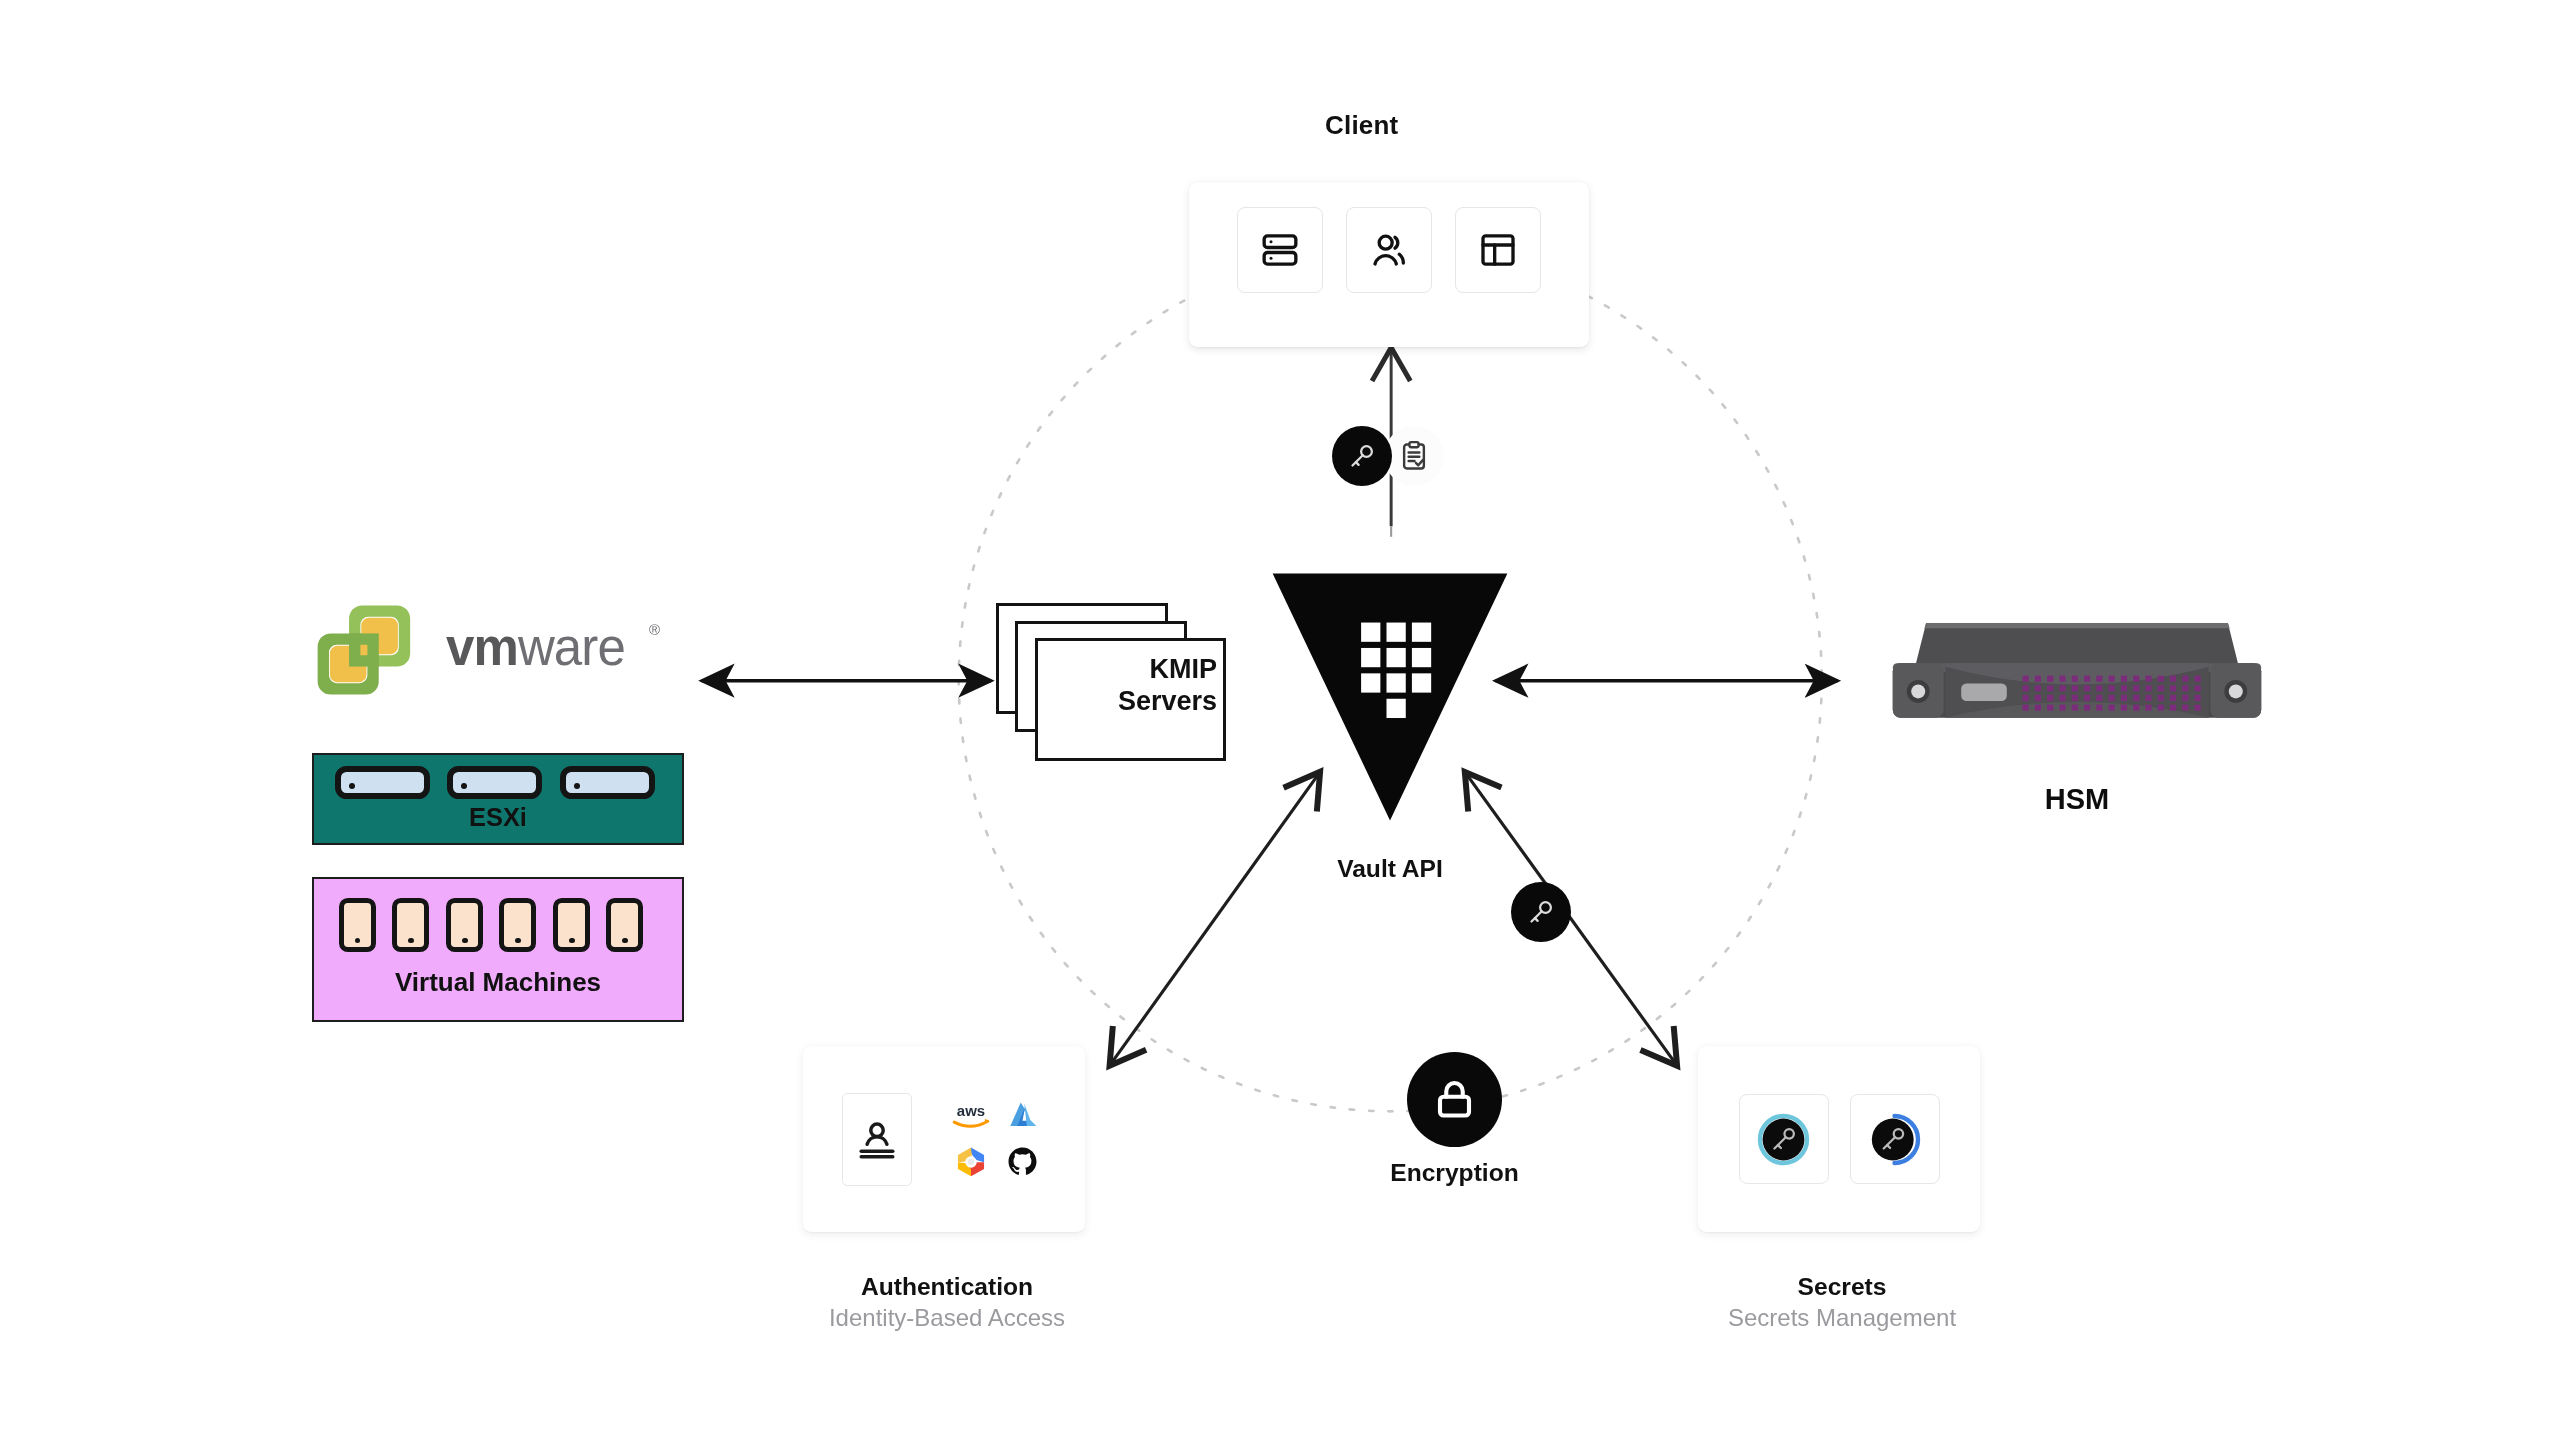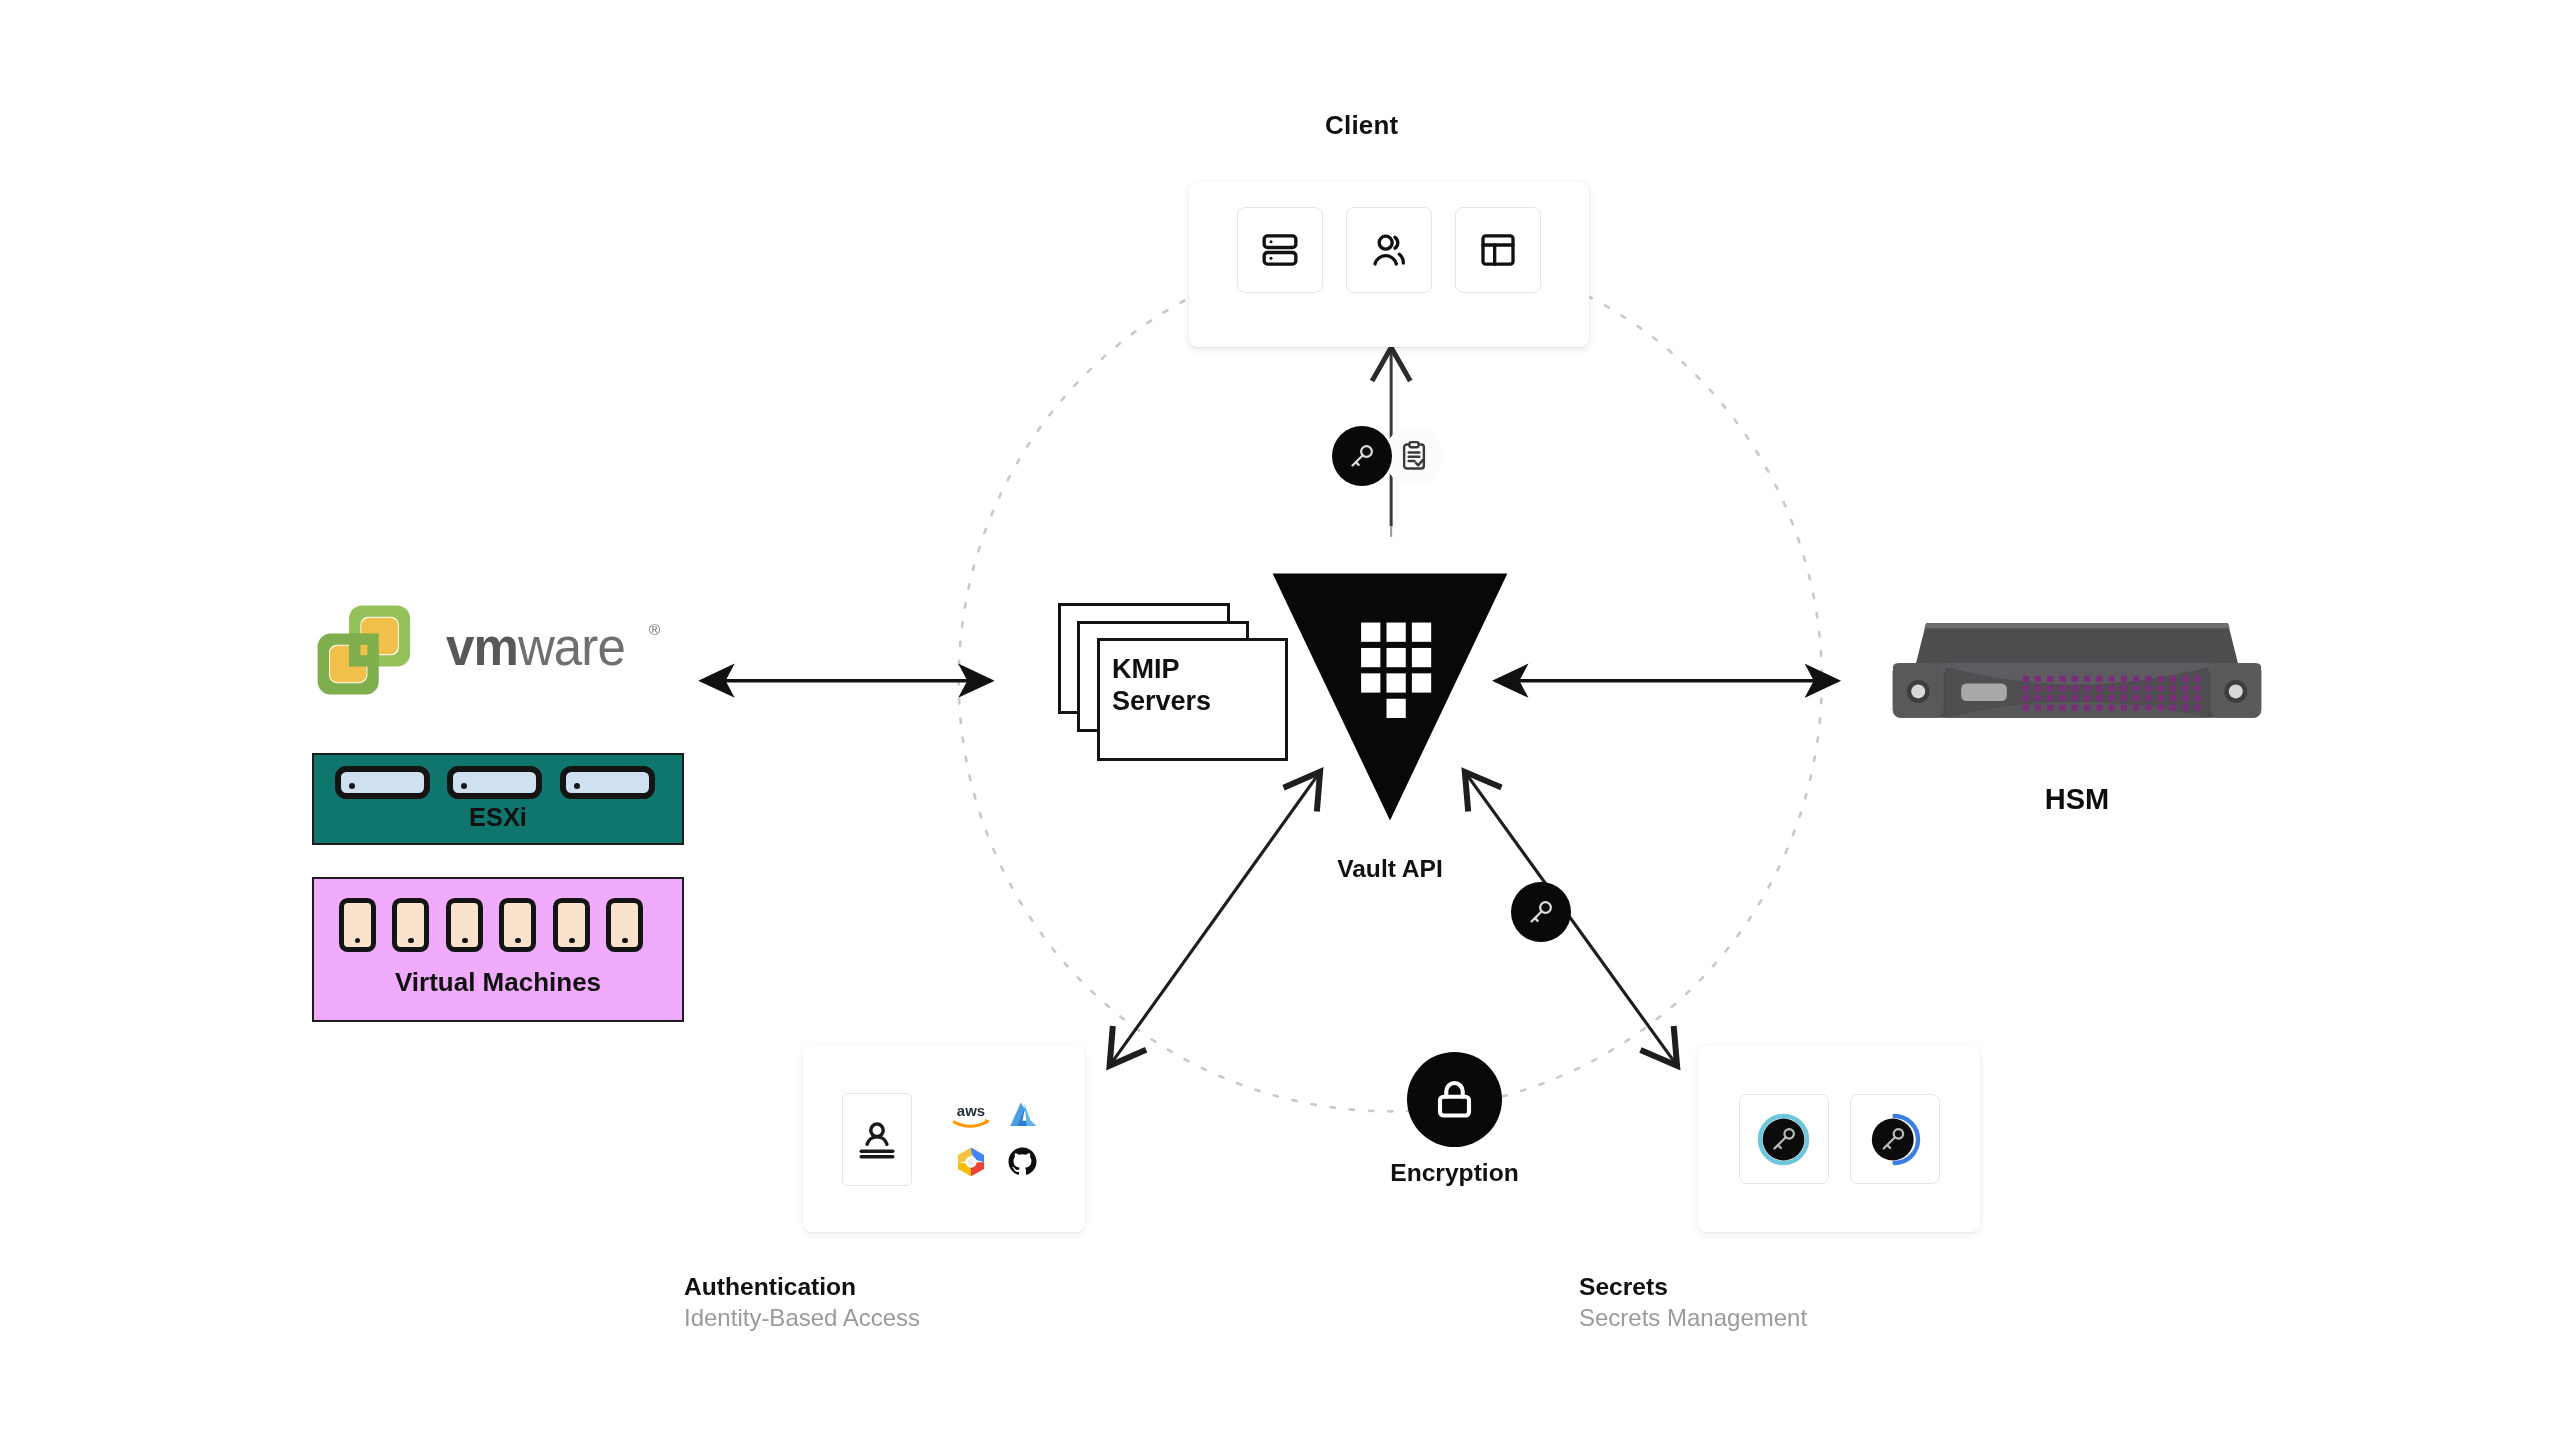"KMIP" #kmip-stack { left: 1058px -> 996px; text-align: none -> right }
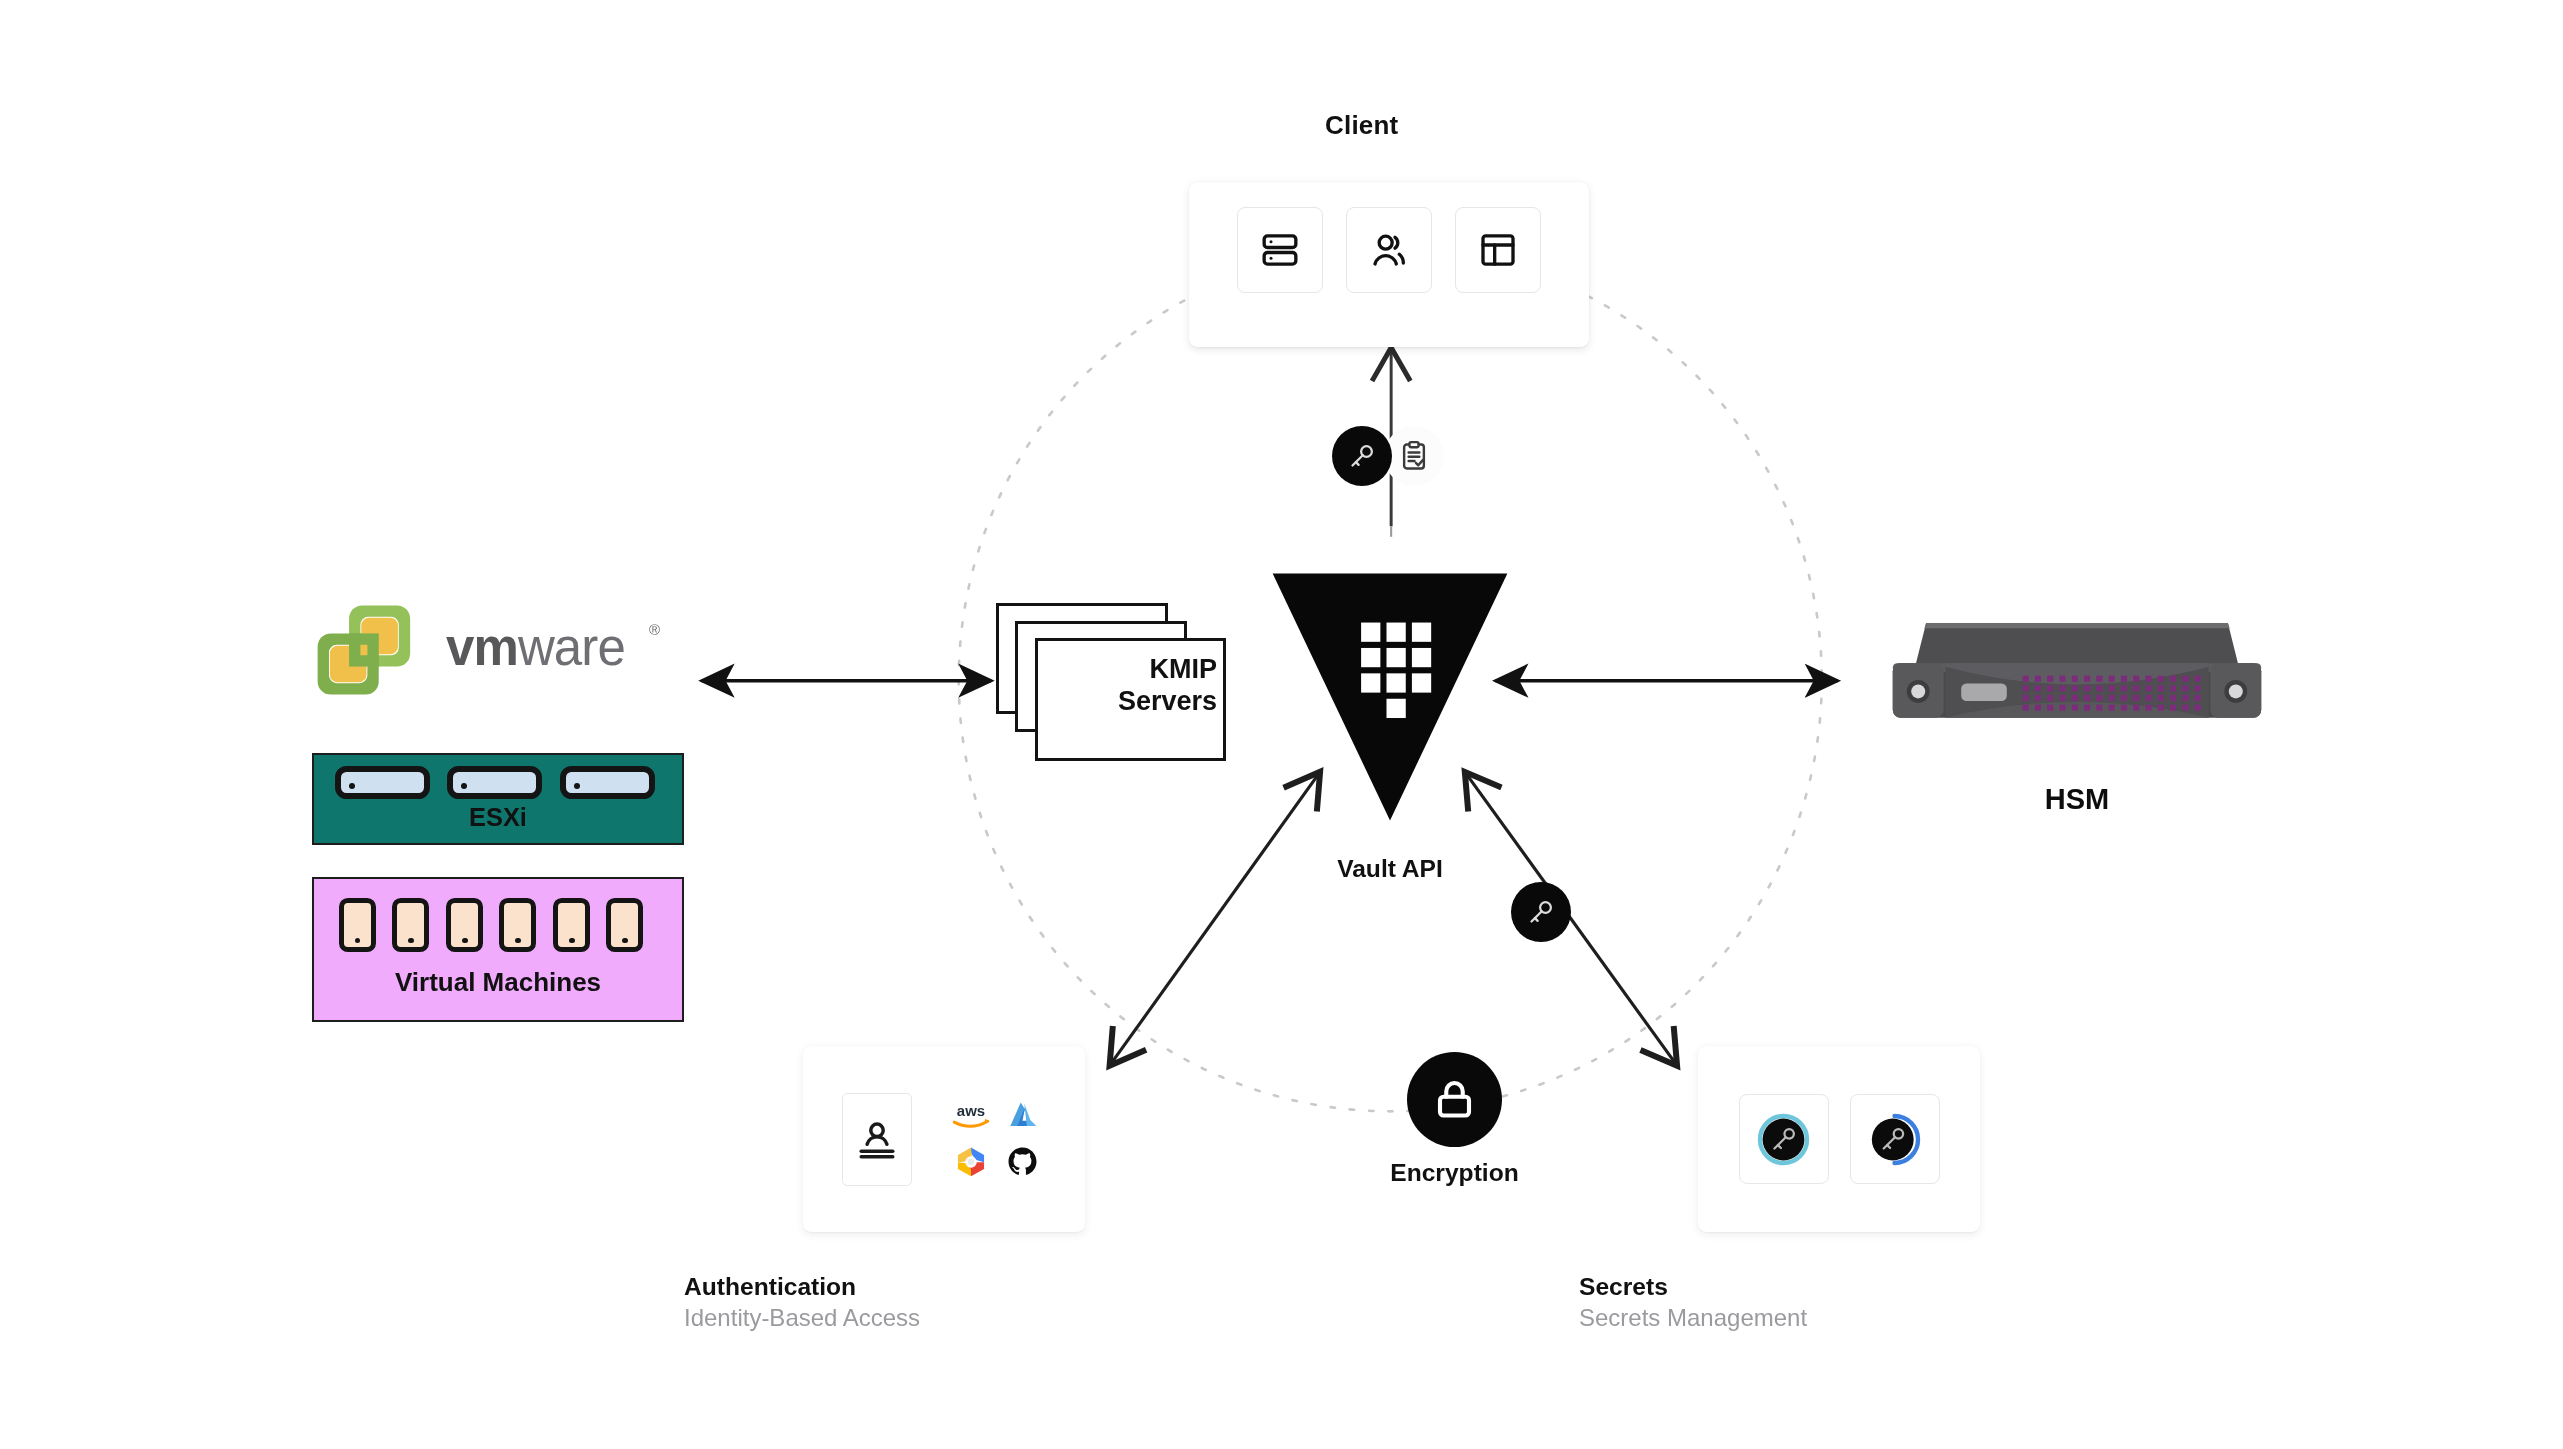"Authentication" .caption-block { text-align: none -> center }
